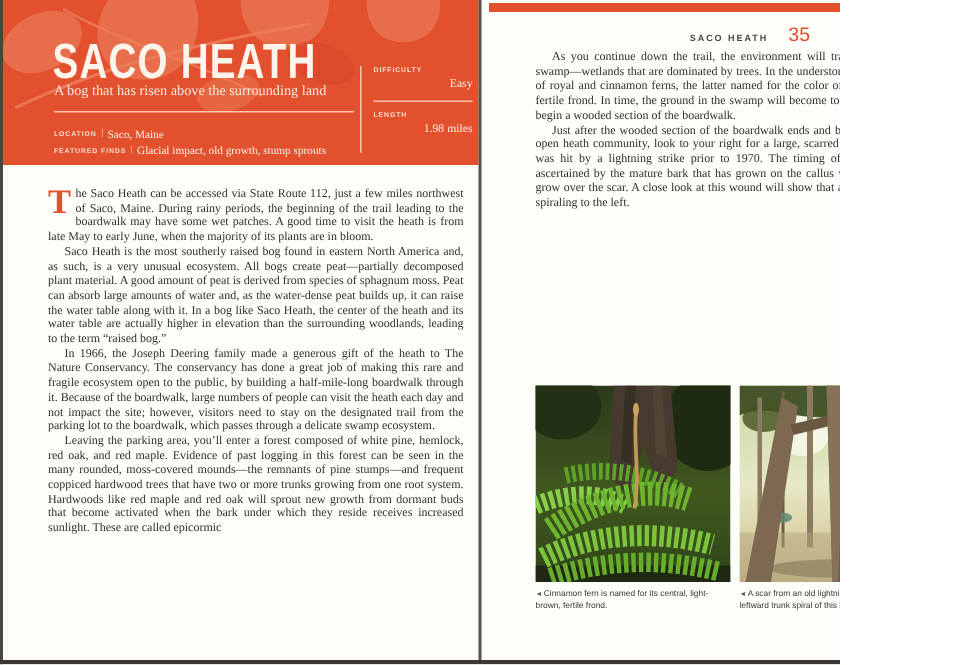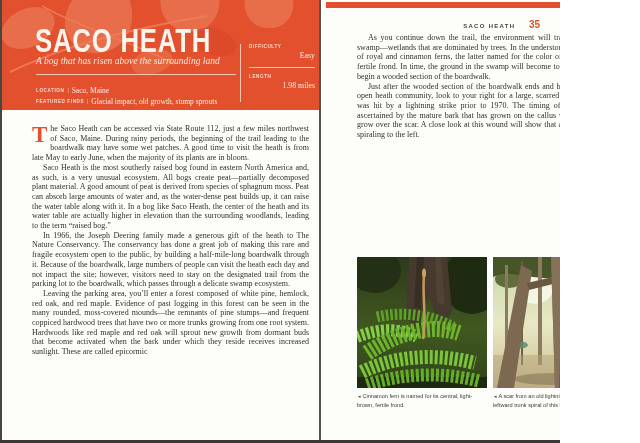"35" .running-pagenum { font-size: 10px -> 13px; font-weight: bold -> normal }
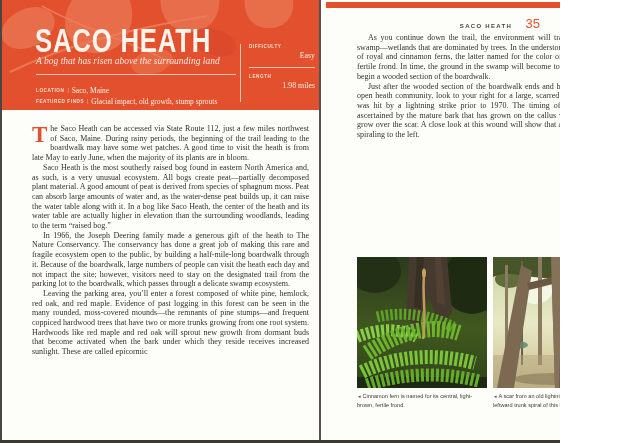"A bog that has risen" .hdr-subtitle { font-style: italic -> none }
